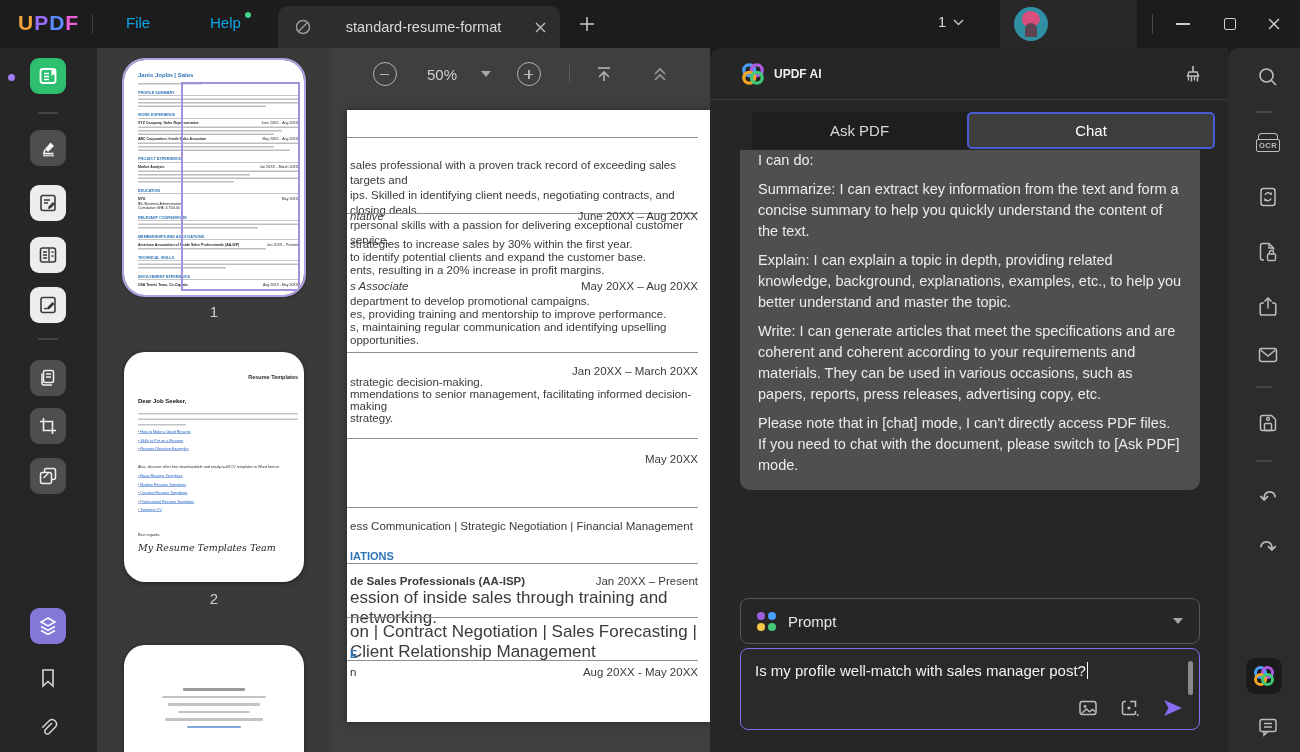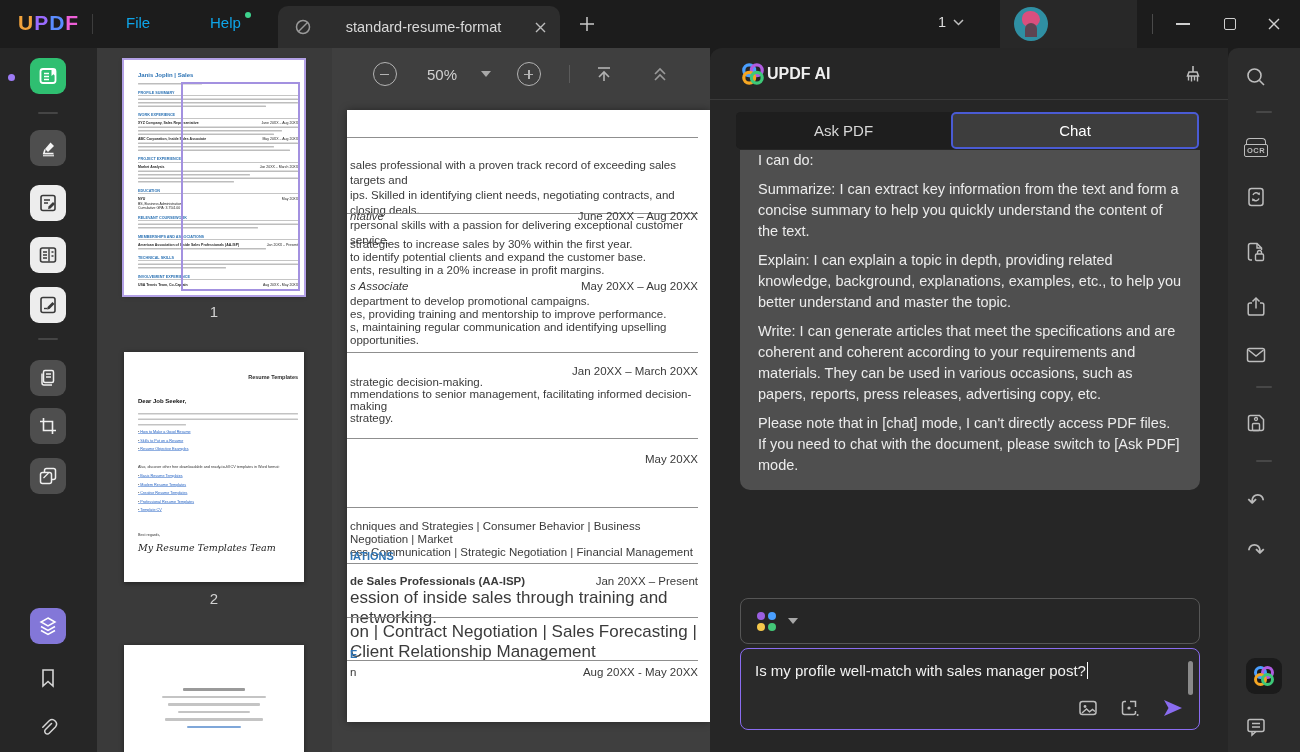"UPDF AI" .ai-title { font-size: 16px -> 12px; margin-left: 1px -> 8px }
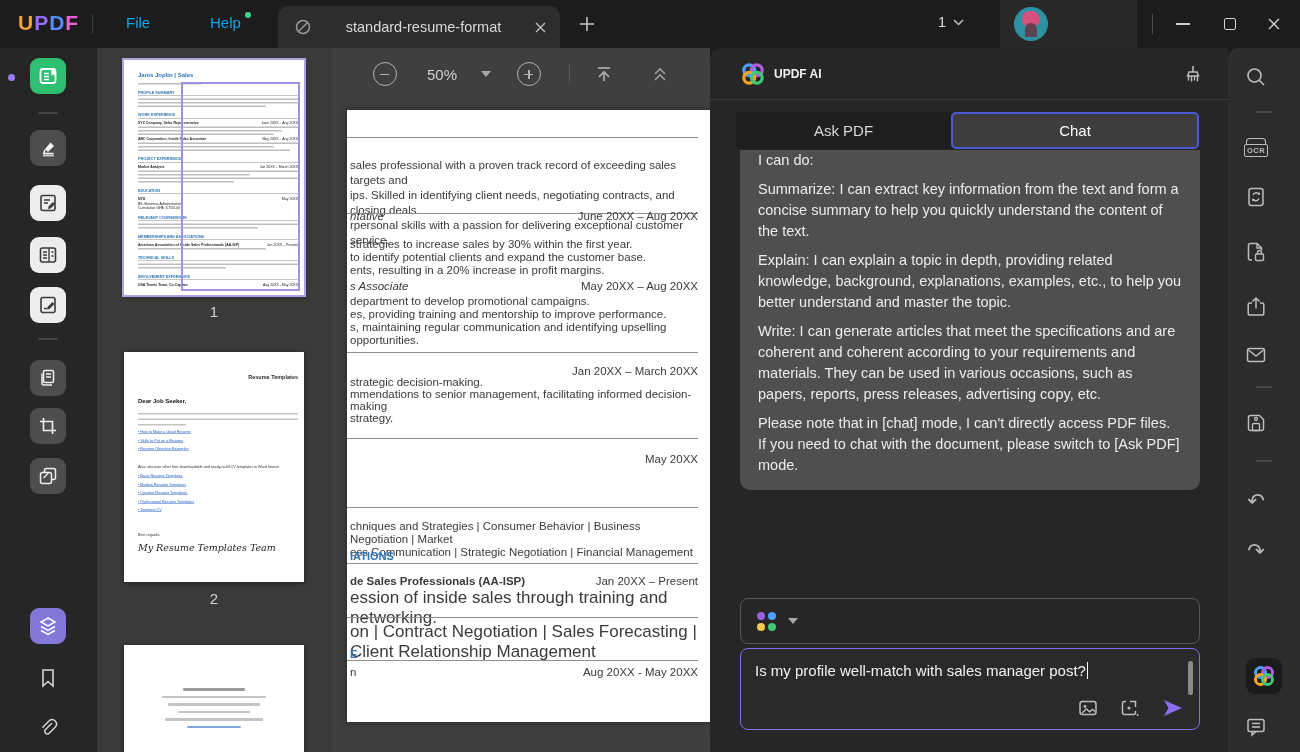"Ask PDF" .ai-tabs { left: 26px -> 42px }
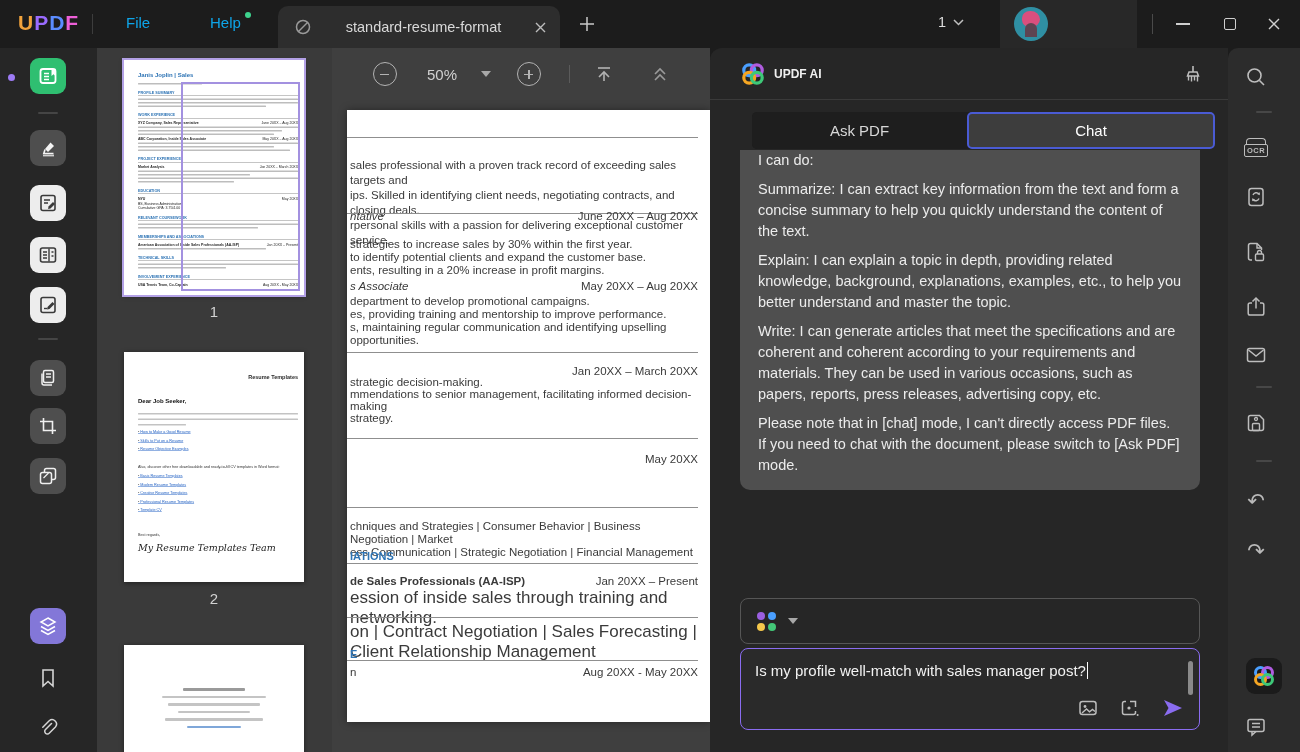"OCR" .ric { align-items: flex-end -> flex-start; left: 16px -> 28px }
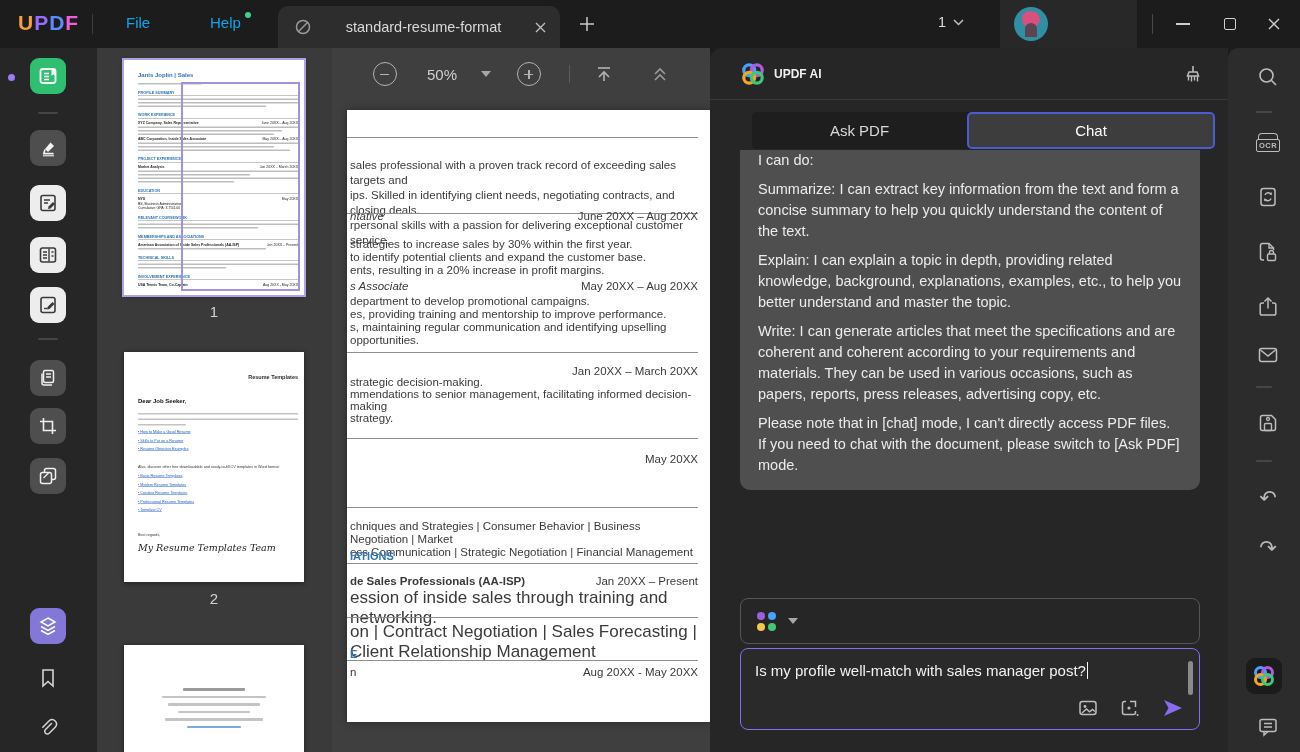"chniques and Strategies | Consumer" div { html: <div>chniques and Strategies | Consumer Behavior | Business Negotiation | Market</div> -> none }
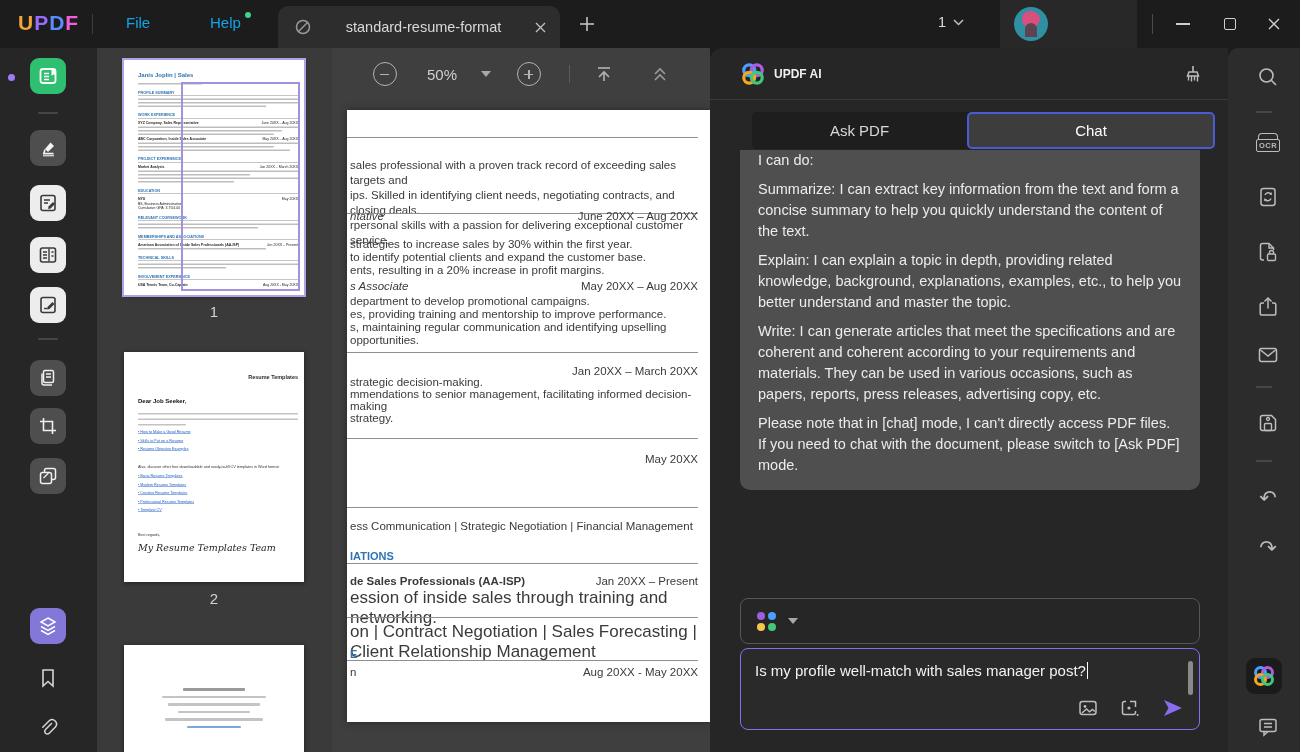"My Resume Templates Team" .page { border-radius: none -> 21px }
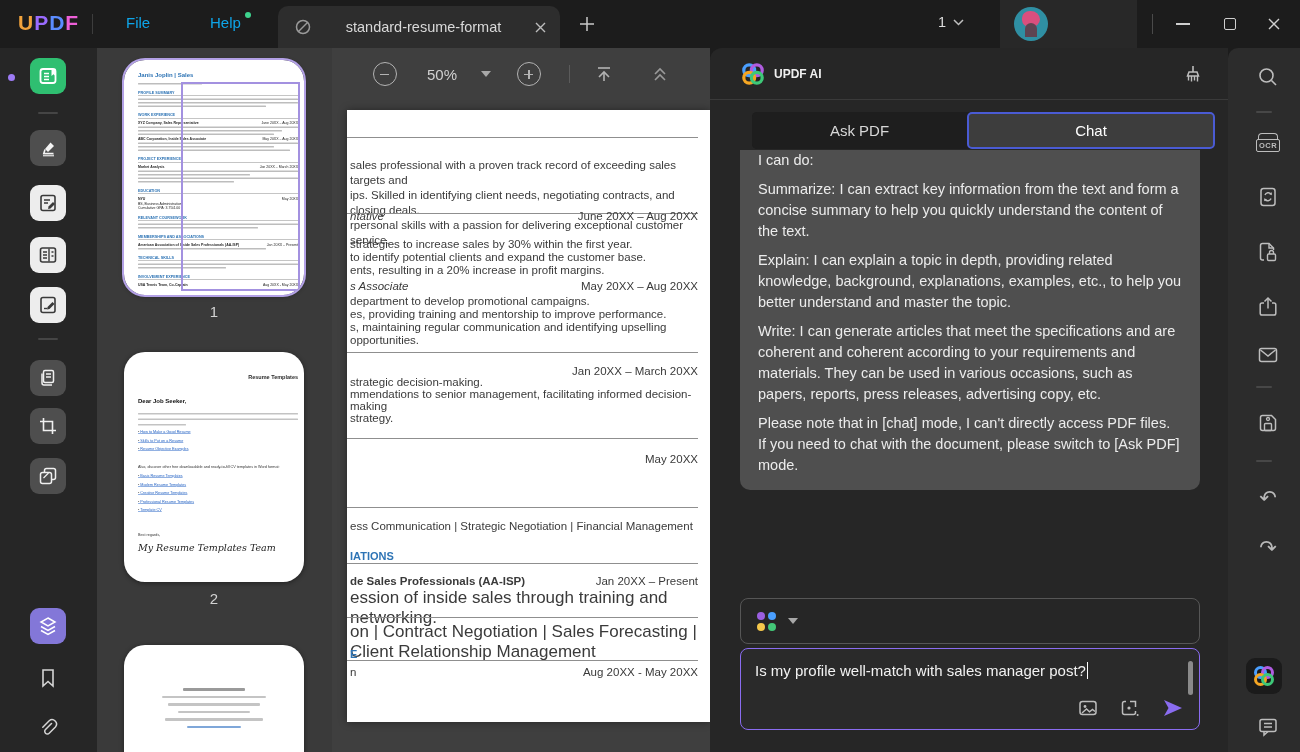"Prompt" span.prompt-label { html: none -> <span>Prompt</span> }
